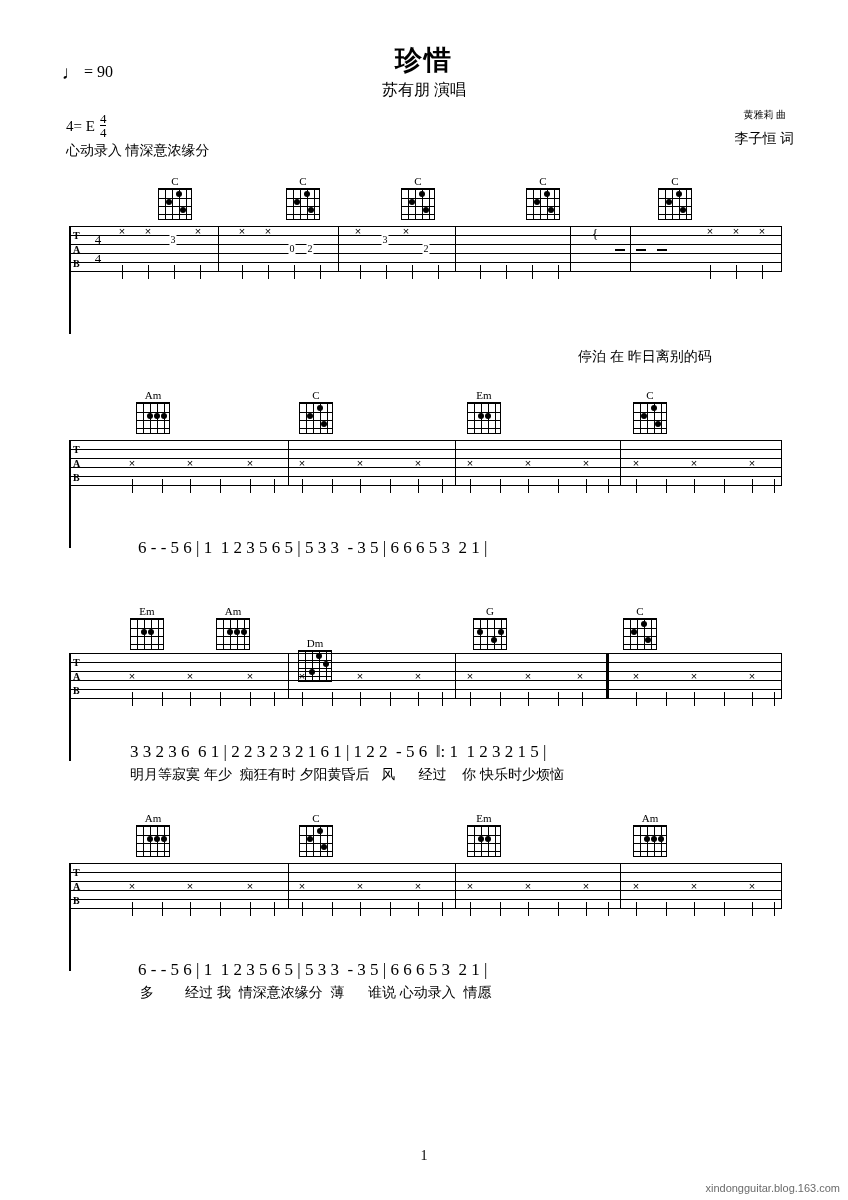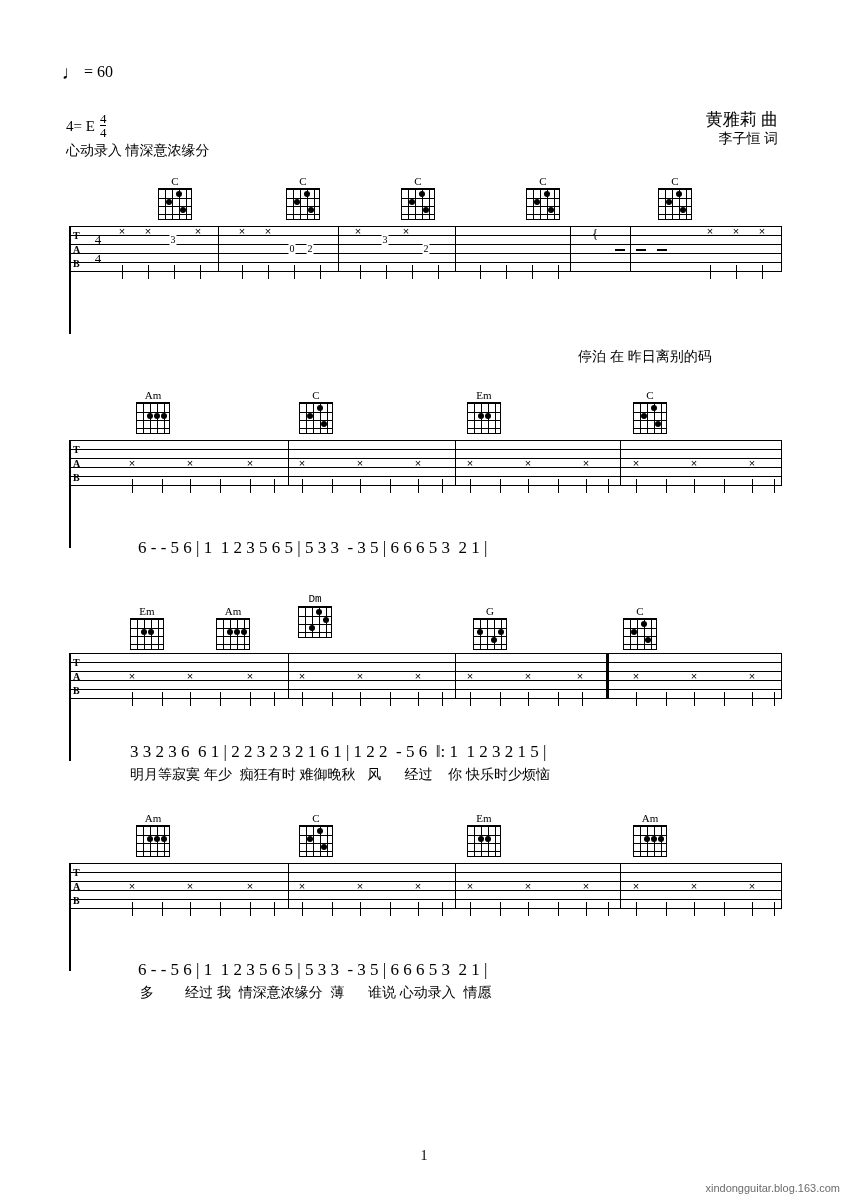"= 60" span { text: 60 -> 90 }
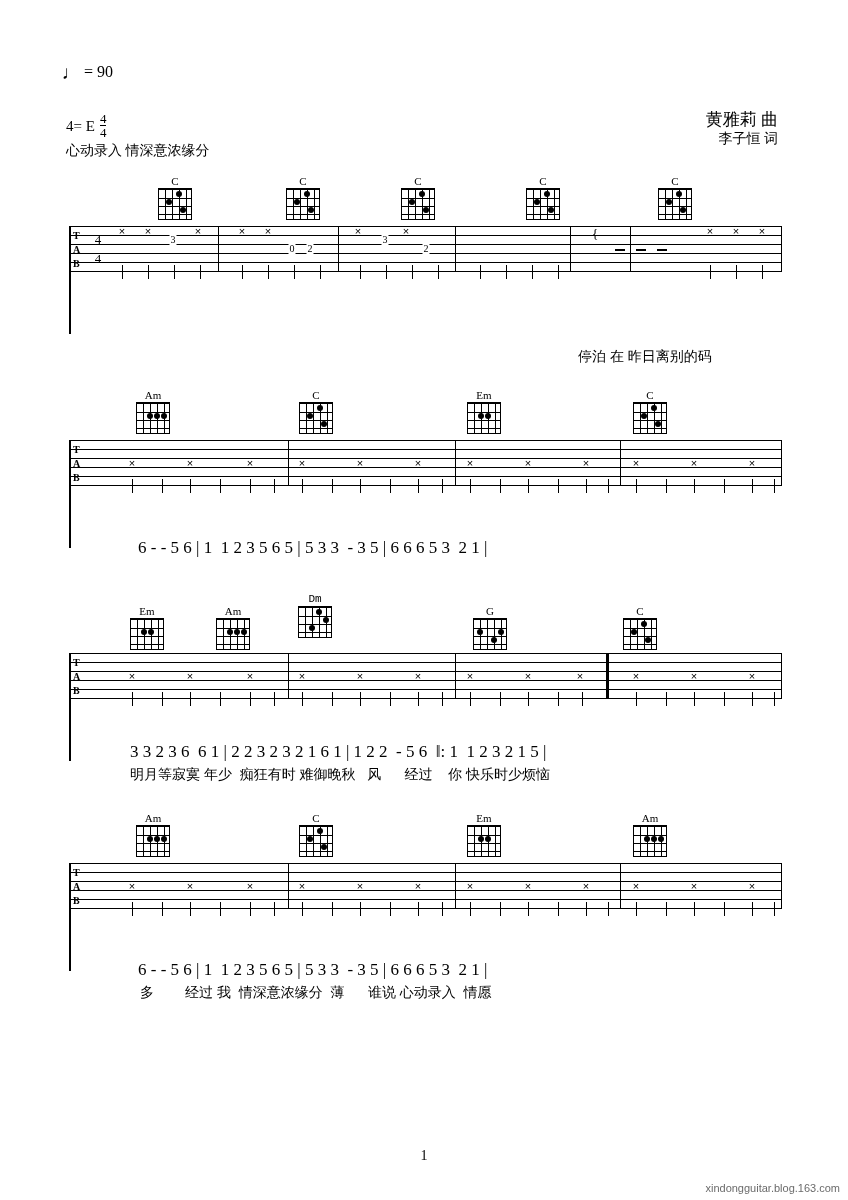"珍惜" div.abs { html: none -> <div>珍惜</div> }
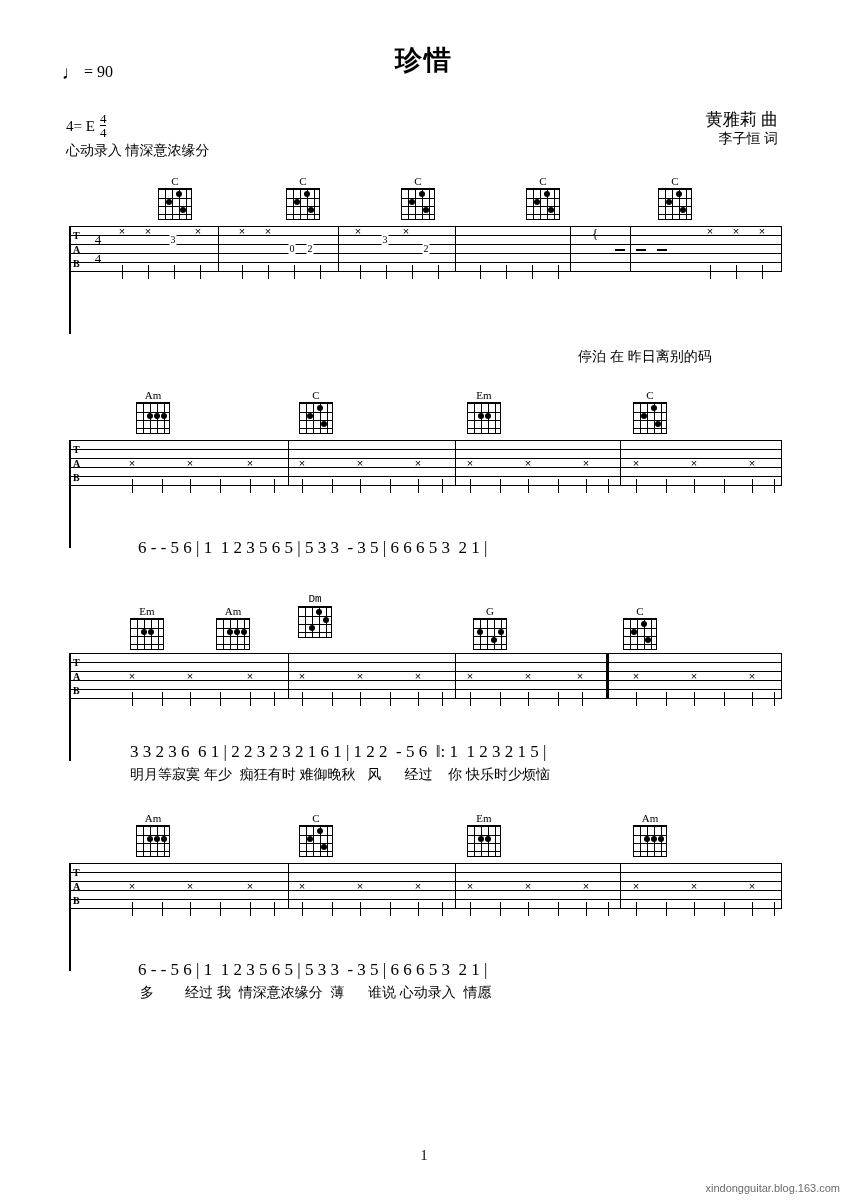"苏有朋 演唱" div.abs { html: none -> <div>苏有朋 演唱</div> }
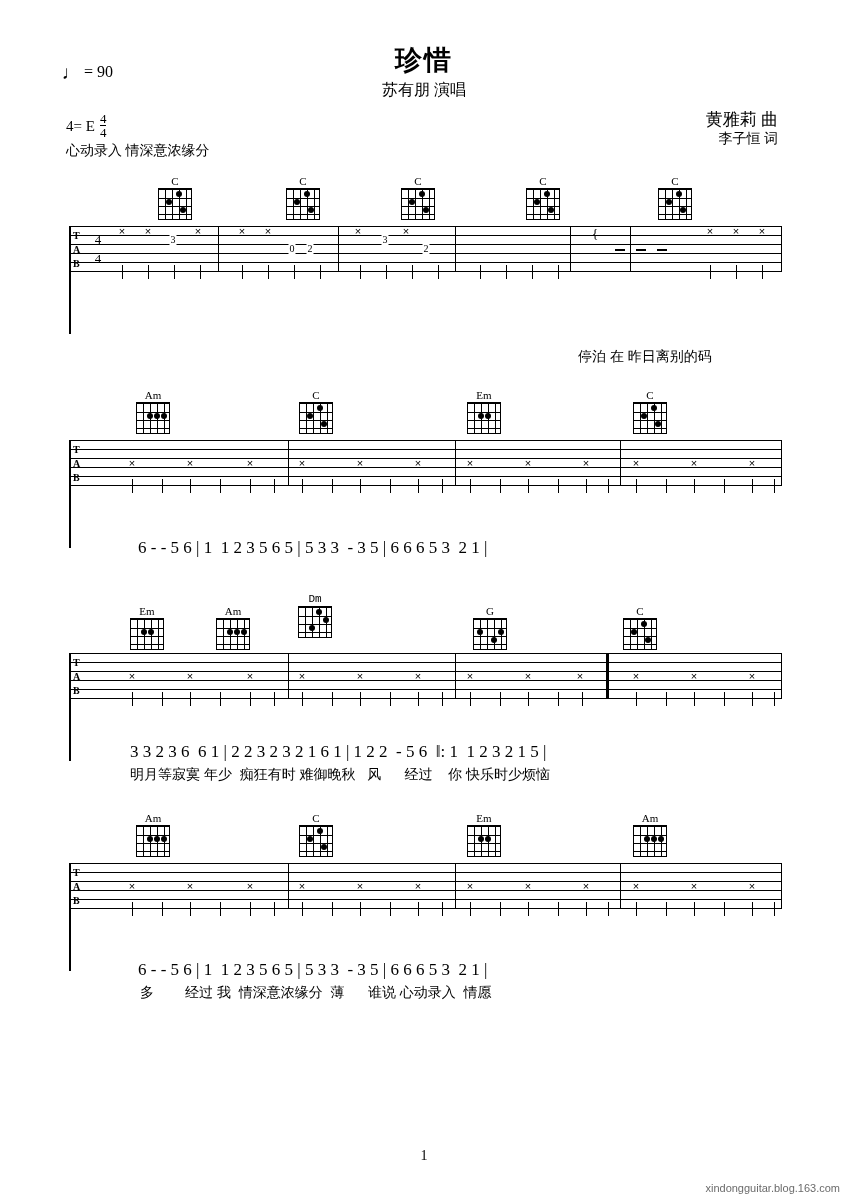"黄雅莉 曲" .composer { font-size: 17px -> 10px; right: 70px -> 62px }
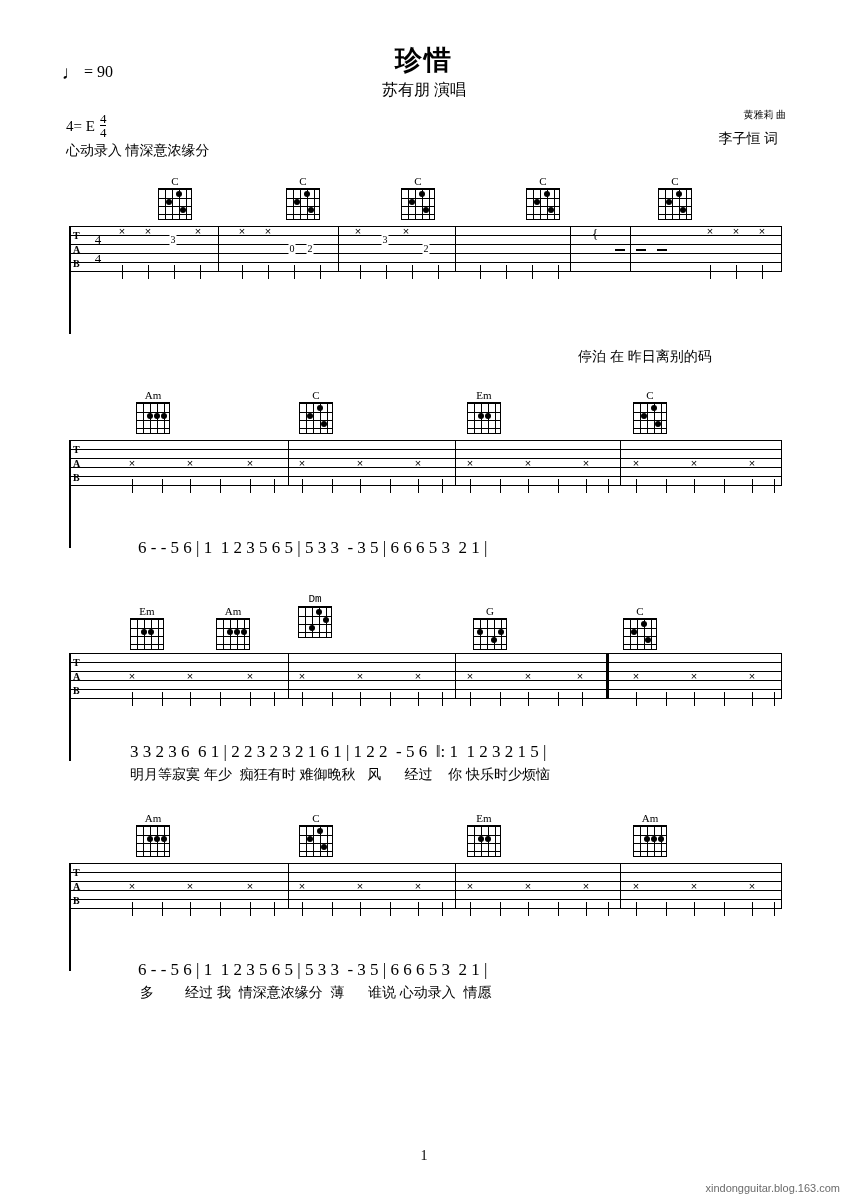"李子恒 词" .lyricist { right: 70px -> 54px }
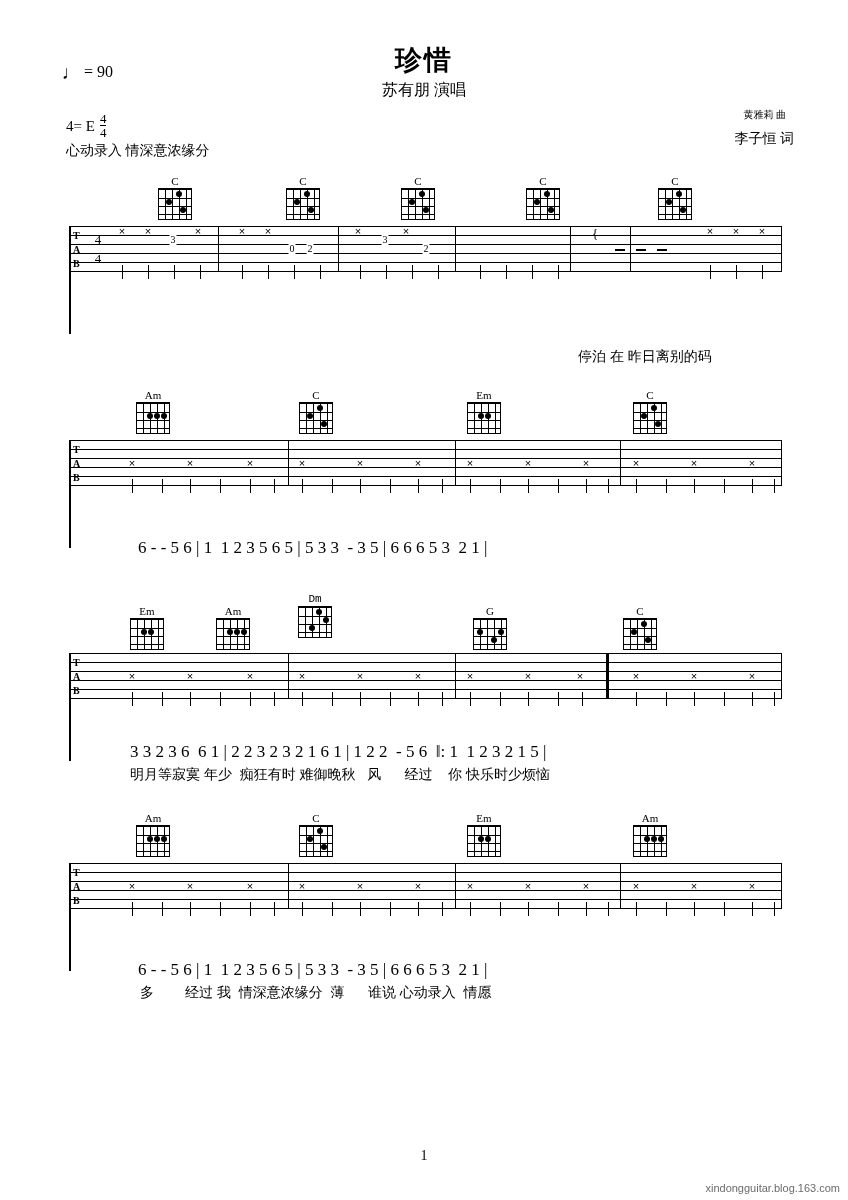"Dm" div.abs { font-family: Liberation Mono, monospace -> none; top: 594px -> 638px }
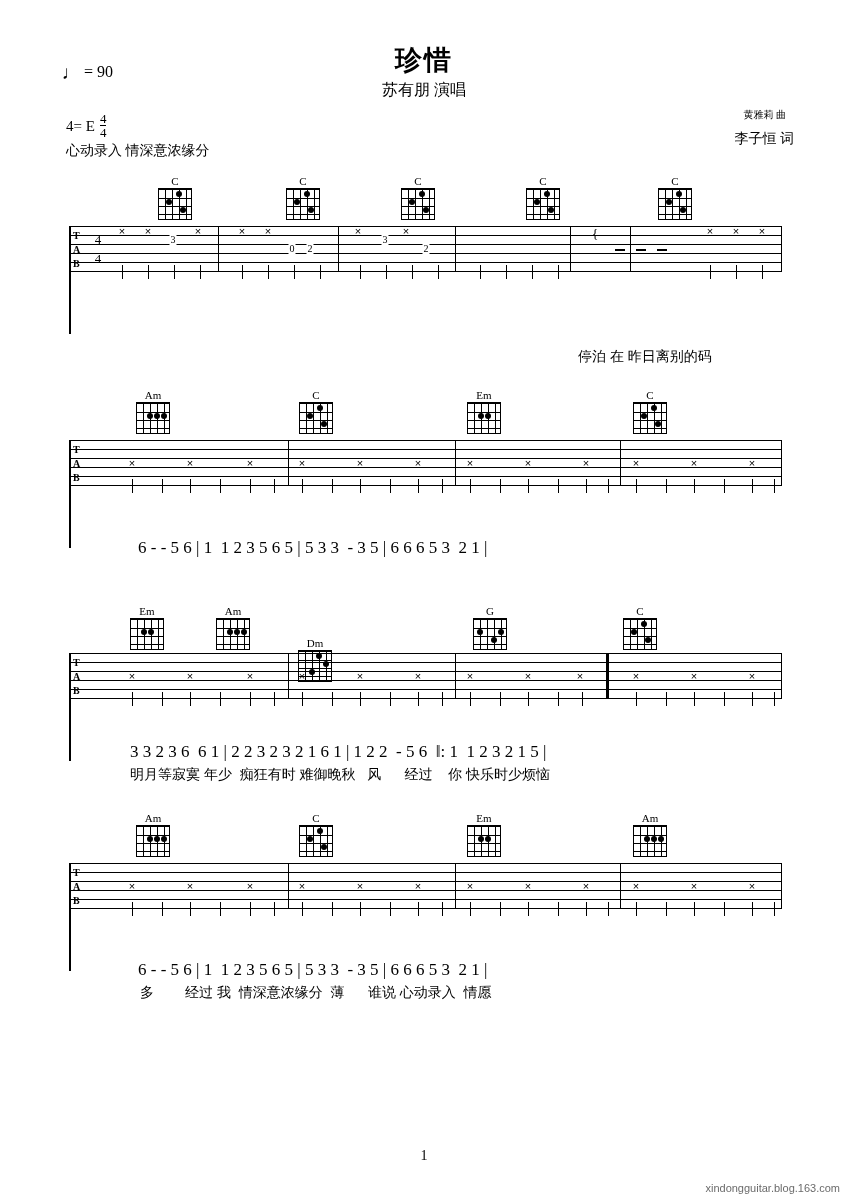"明月等寂寞 年少 痴狂有时 难御晚秋 风" div.lyrline { text: 难御晚秋 -> 夕阳黄昏后 }
